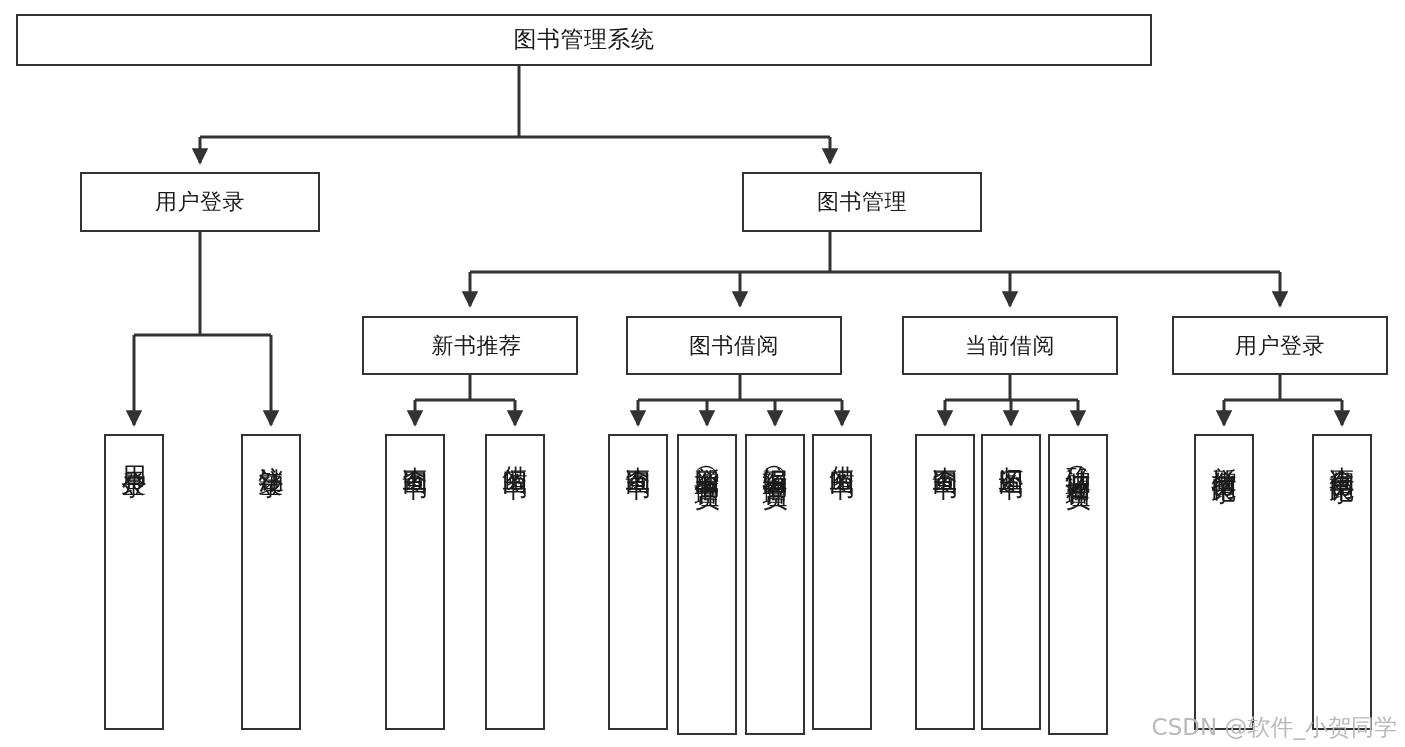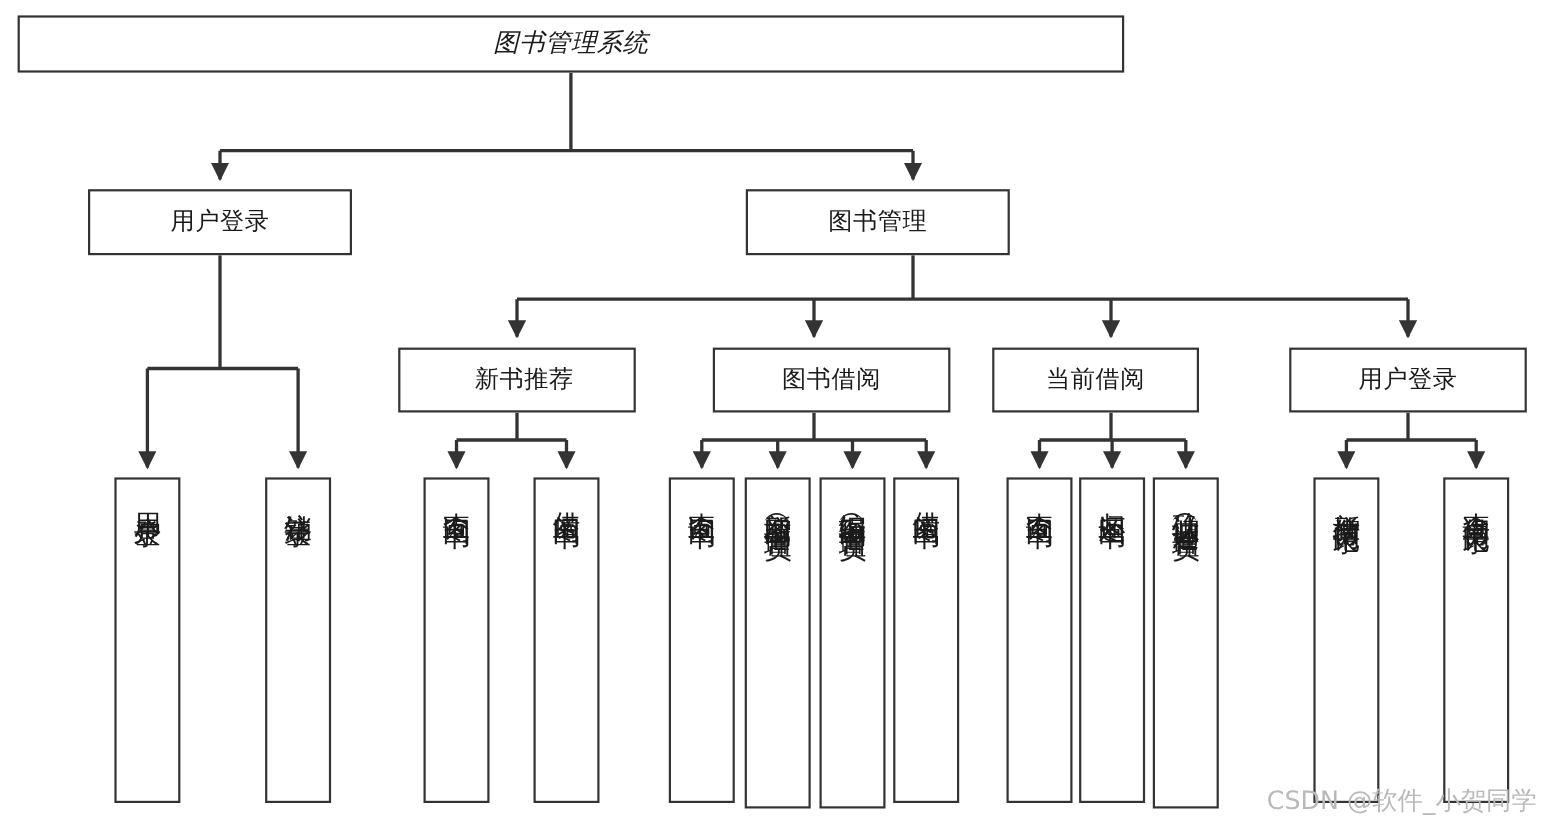"图书管理系统" div.node { font-style: italic -> none; width: 1006px -> 1136px }
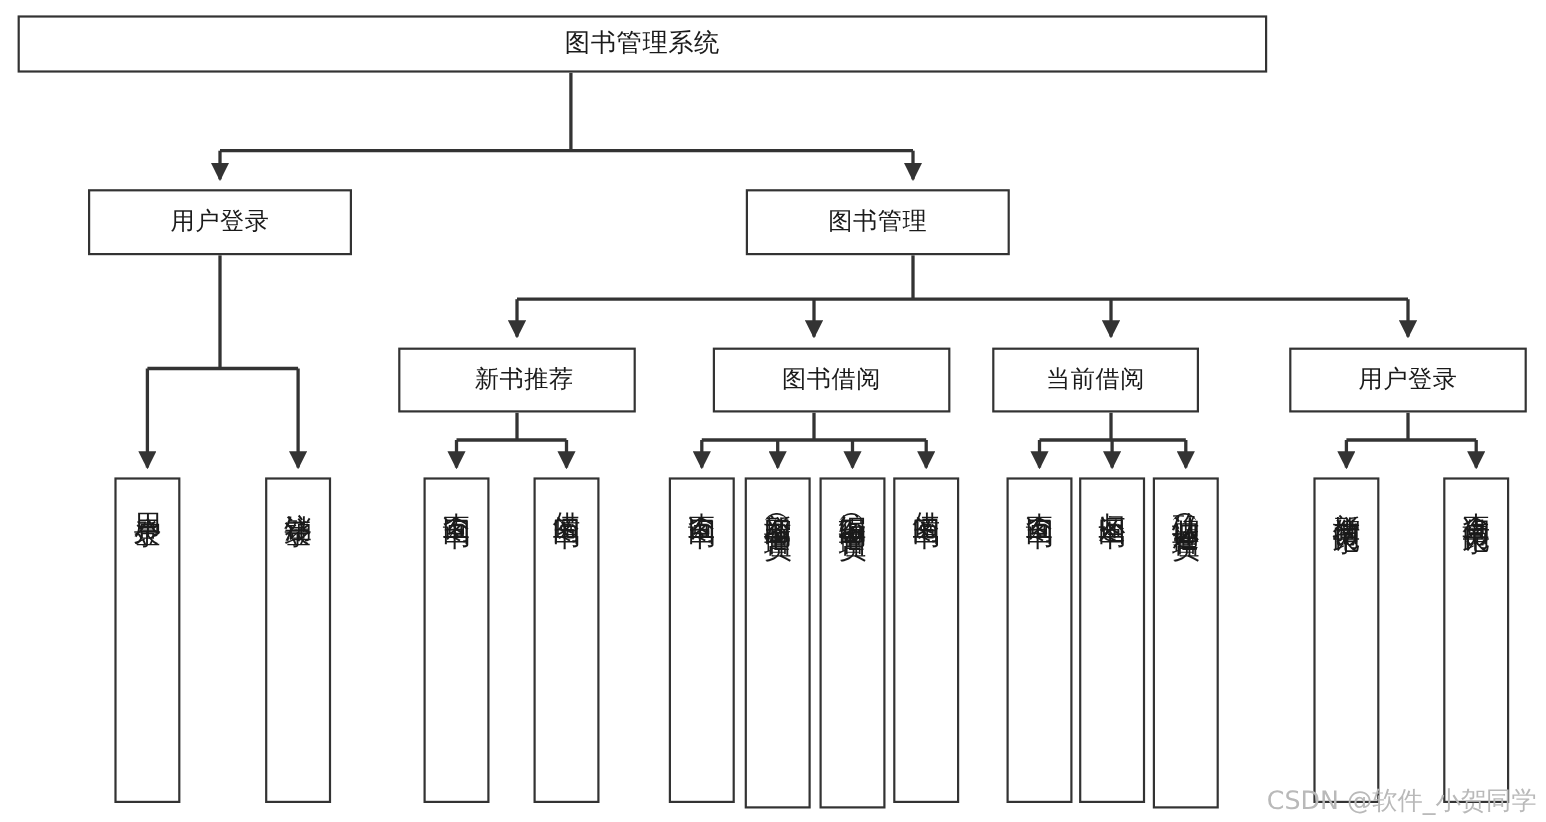"图书管理" div.node { left: 678px -> 742px }
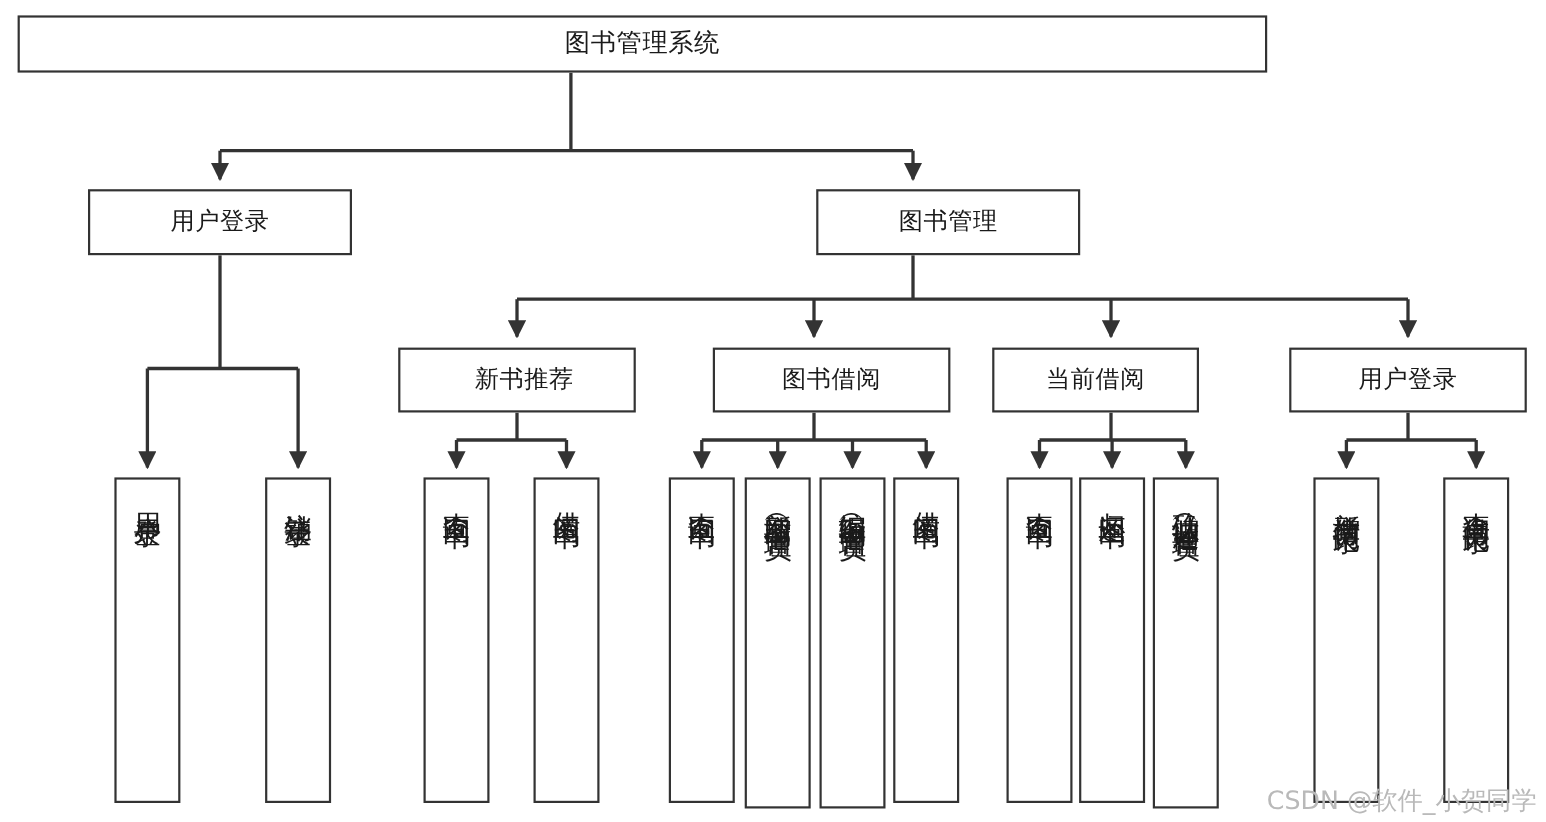"图书借阅" div.node { left: 648px -> 626px }
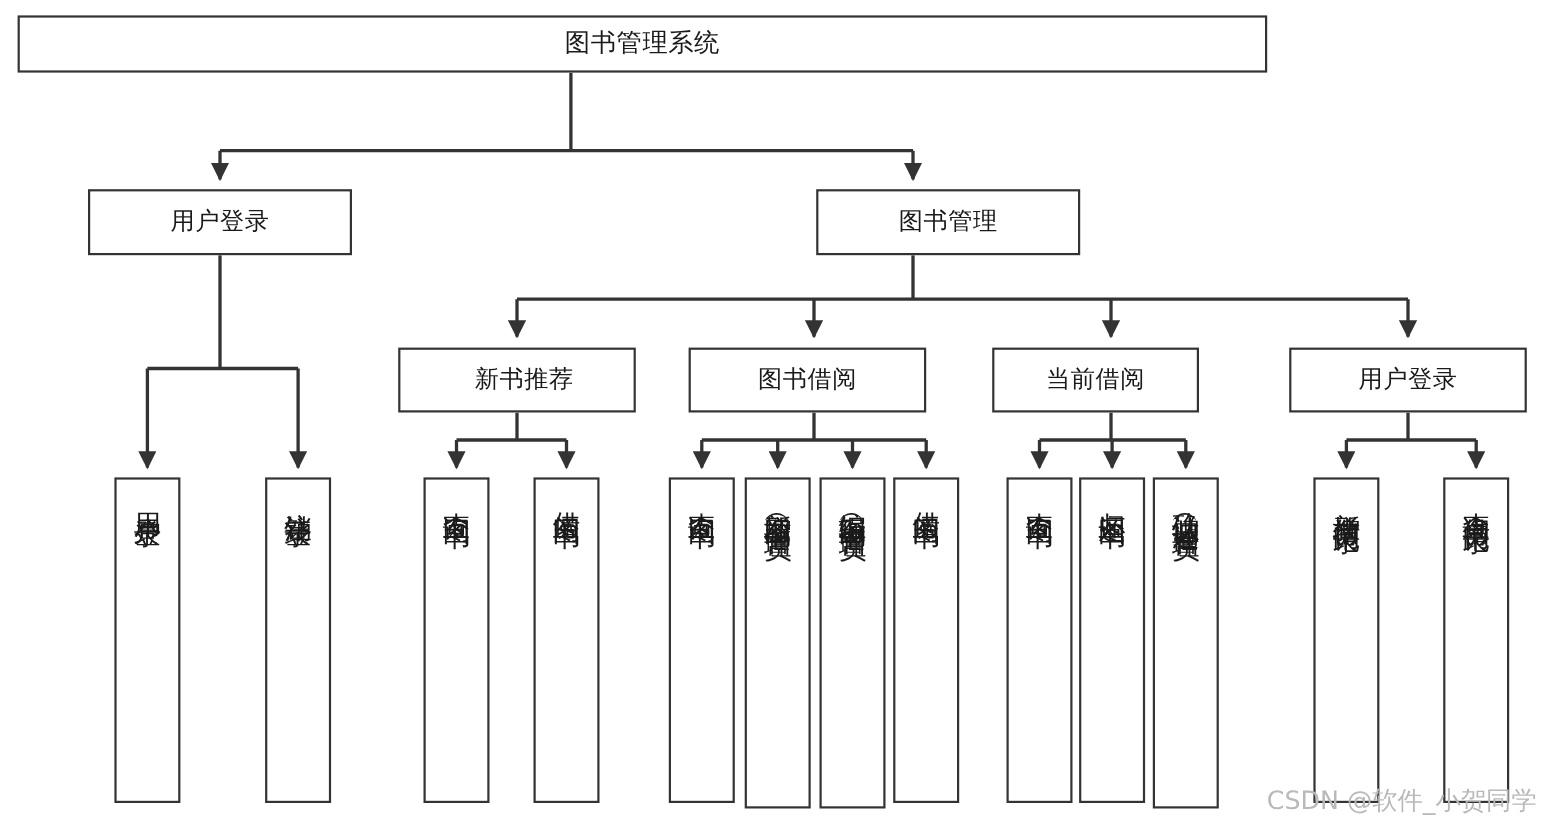"当前借阅" div.node { width: 188px -> 216px }
